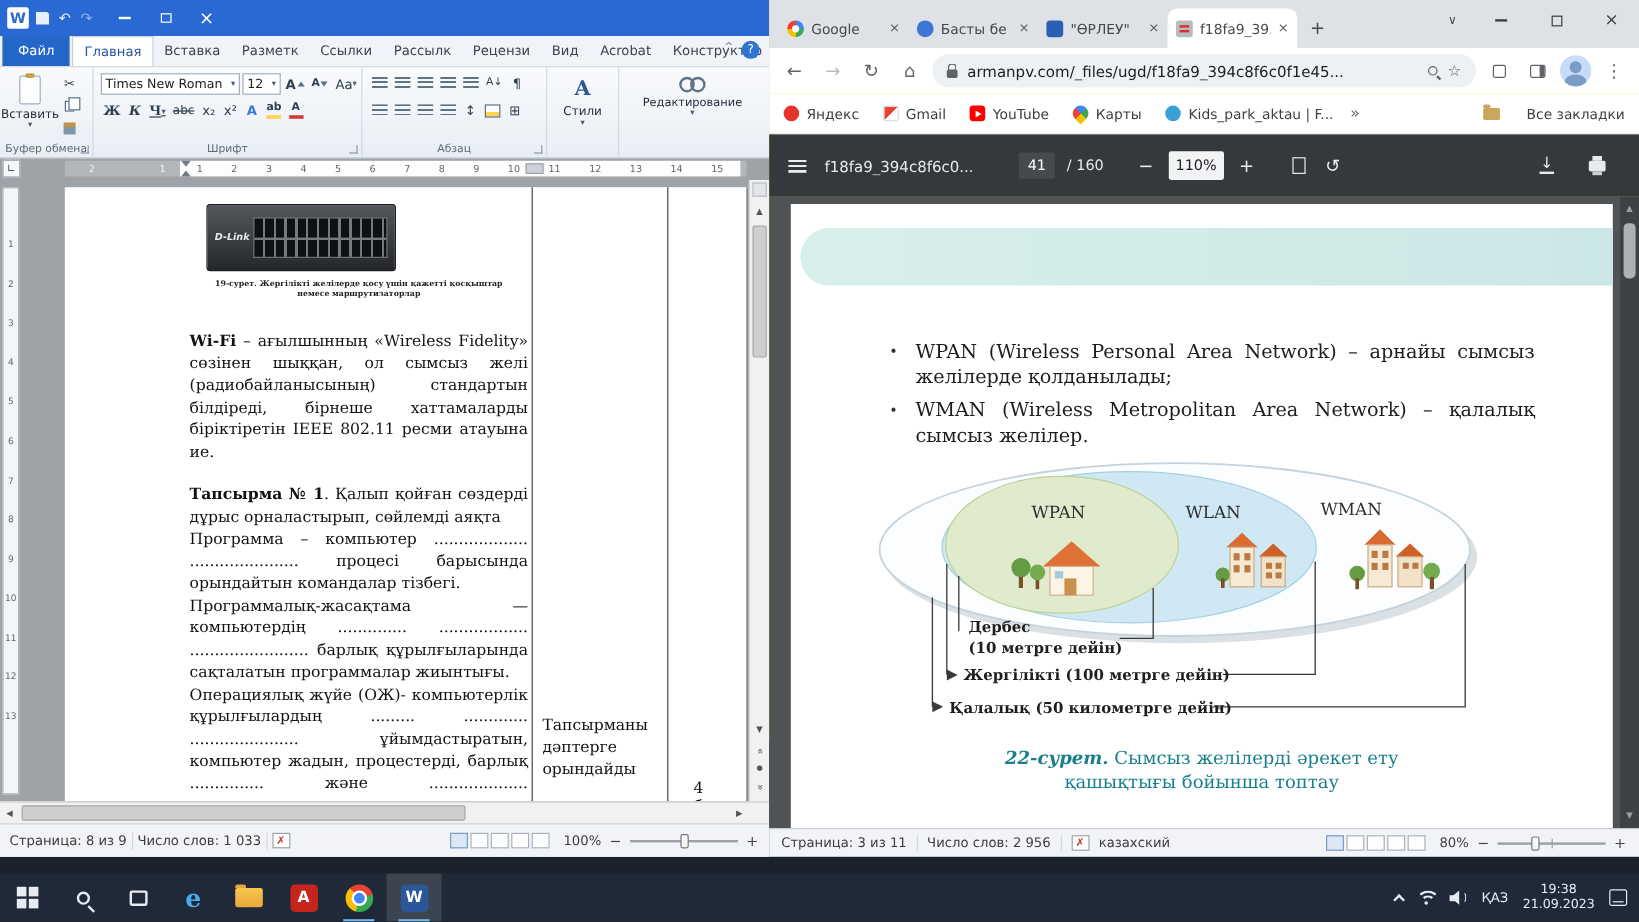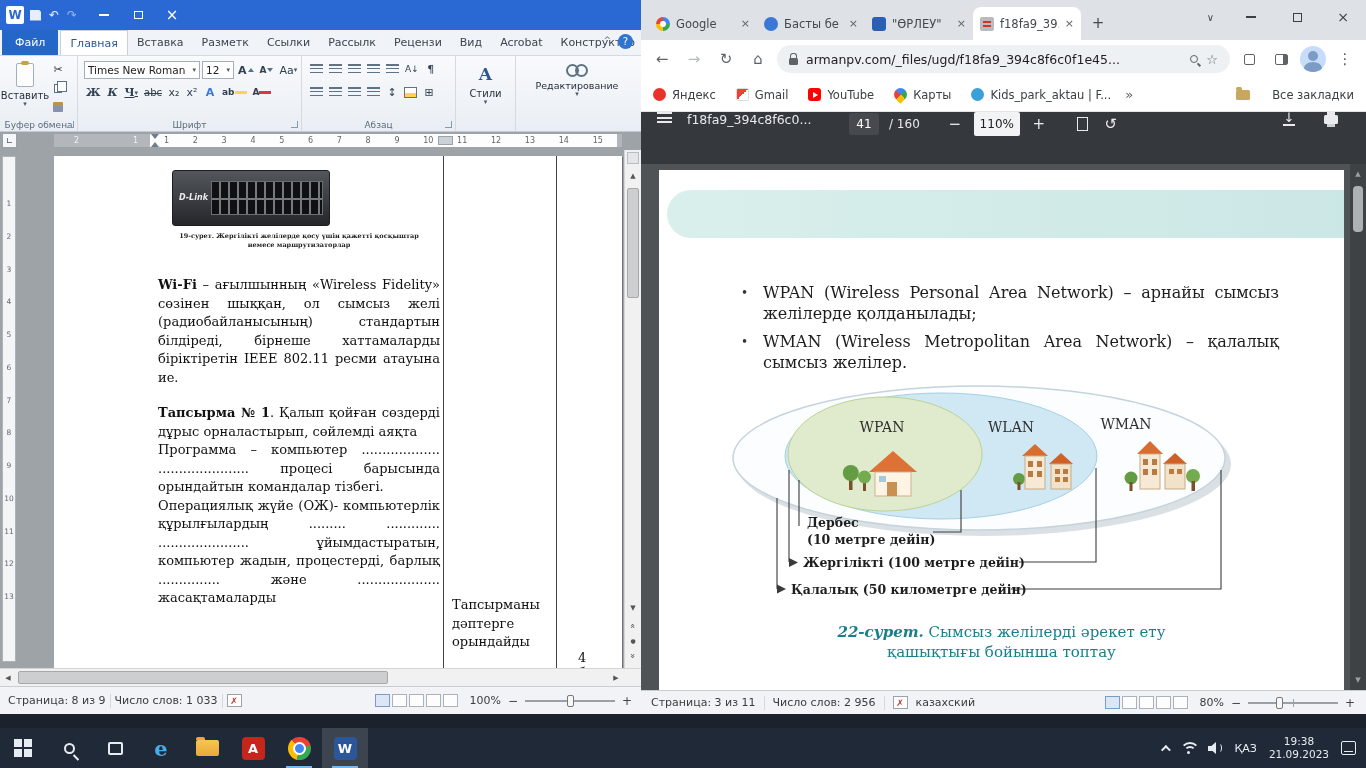"ab" .stack { flex-direction: row -> column }
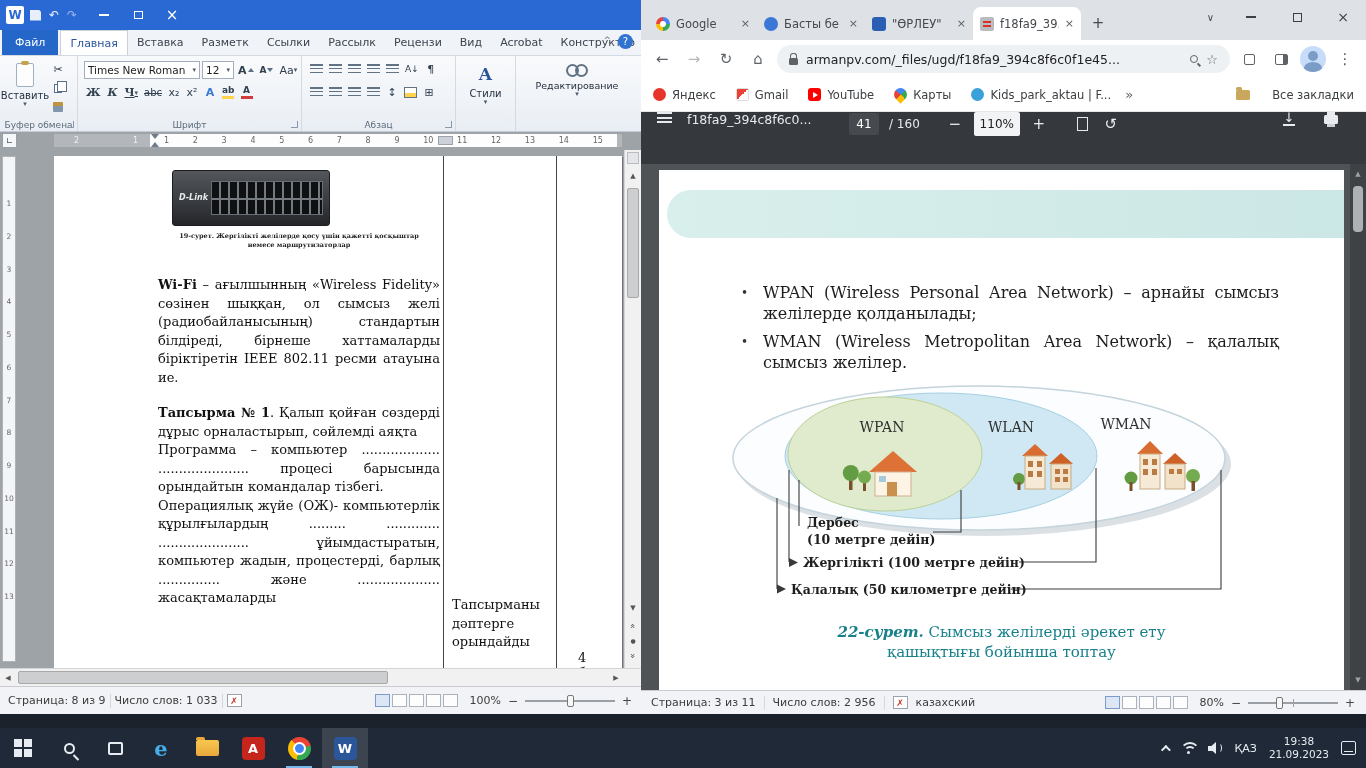"f18fa9_394c8f6c0..." .pdf-bar { align-items: flex-start -> center }
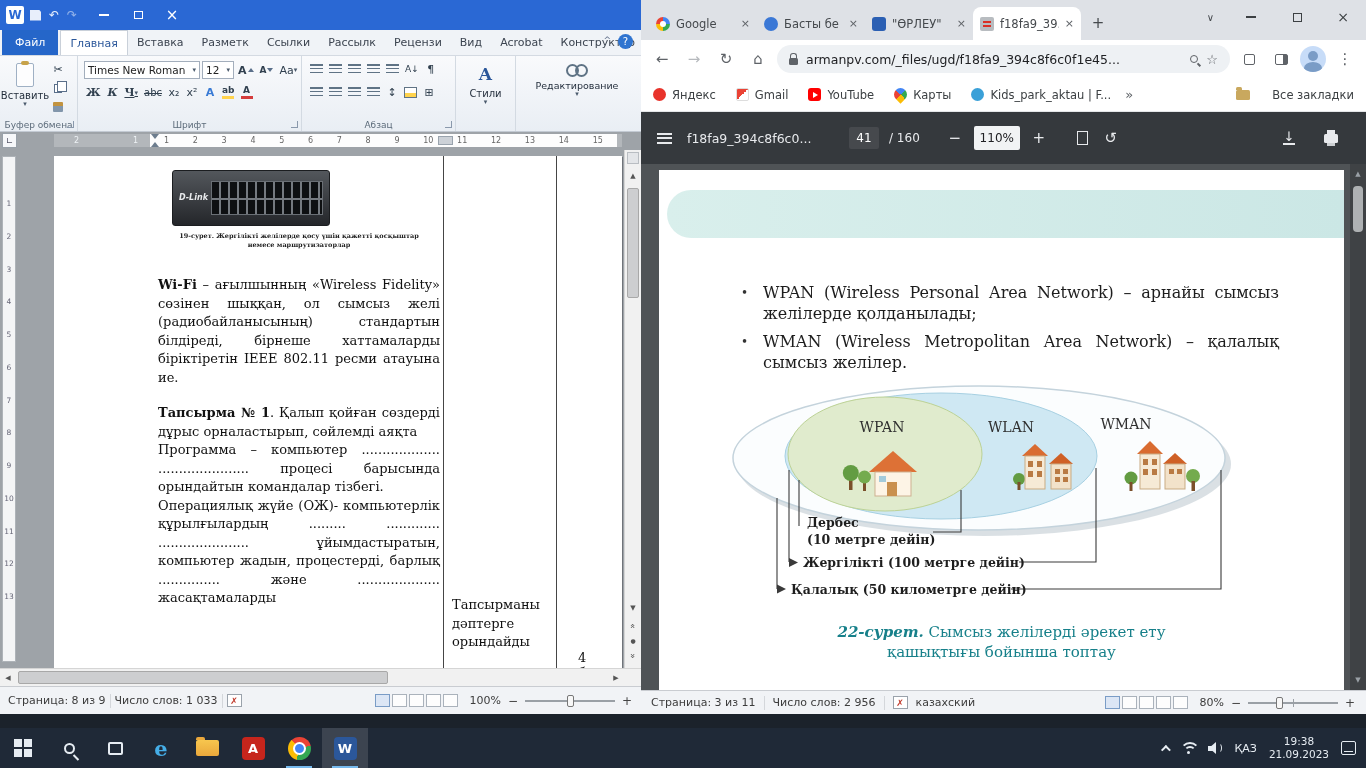"Программалық-жасақтама — компьютердің" p { html: none -> <p>Программалық-жасақтама — компьютердің .............. .................. ........................ барлық құрылғыларында сақталатын программалар жиынтығы.</p> }
